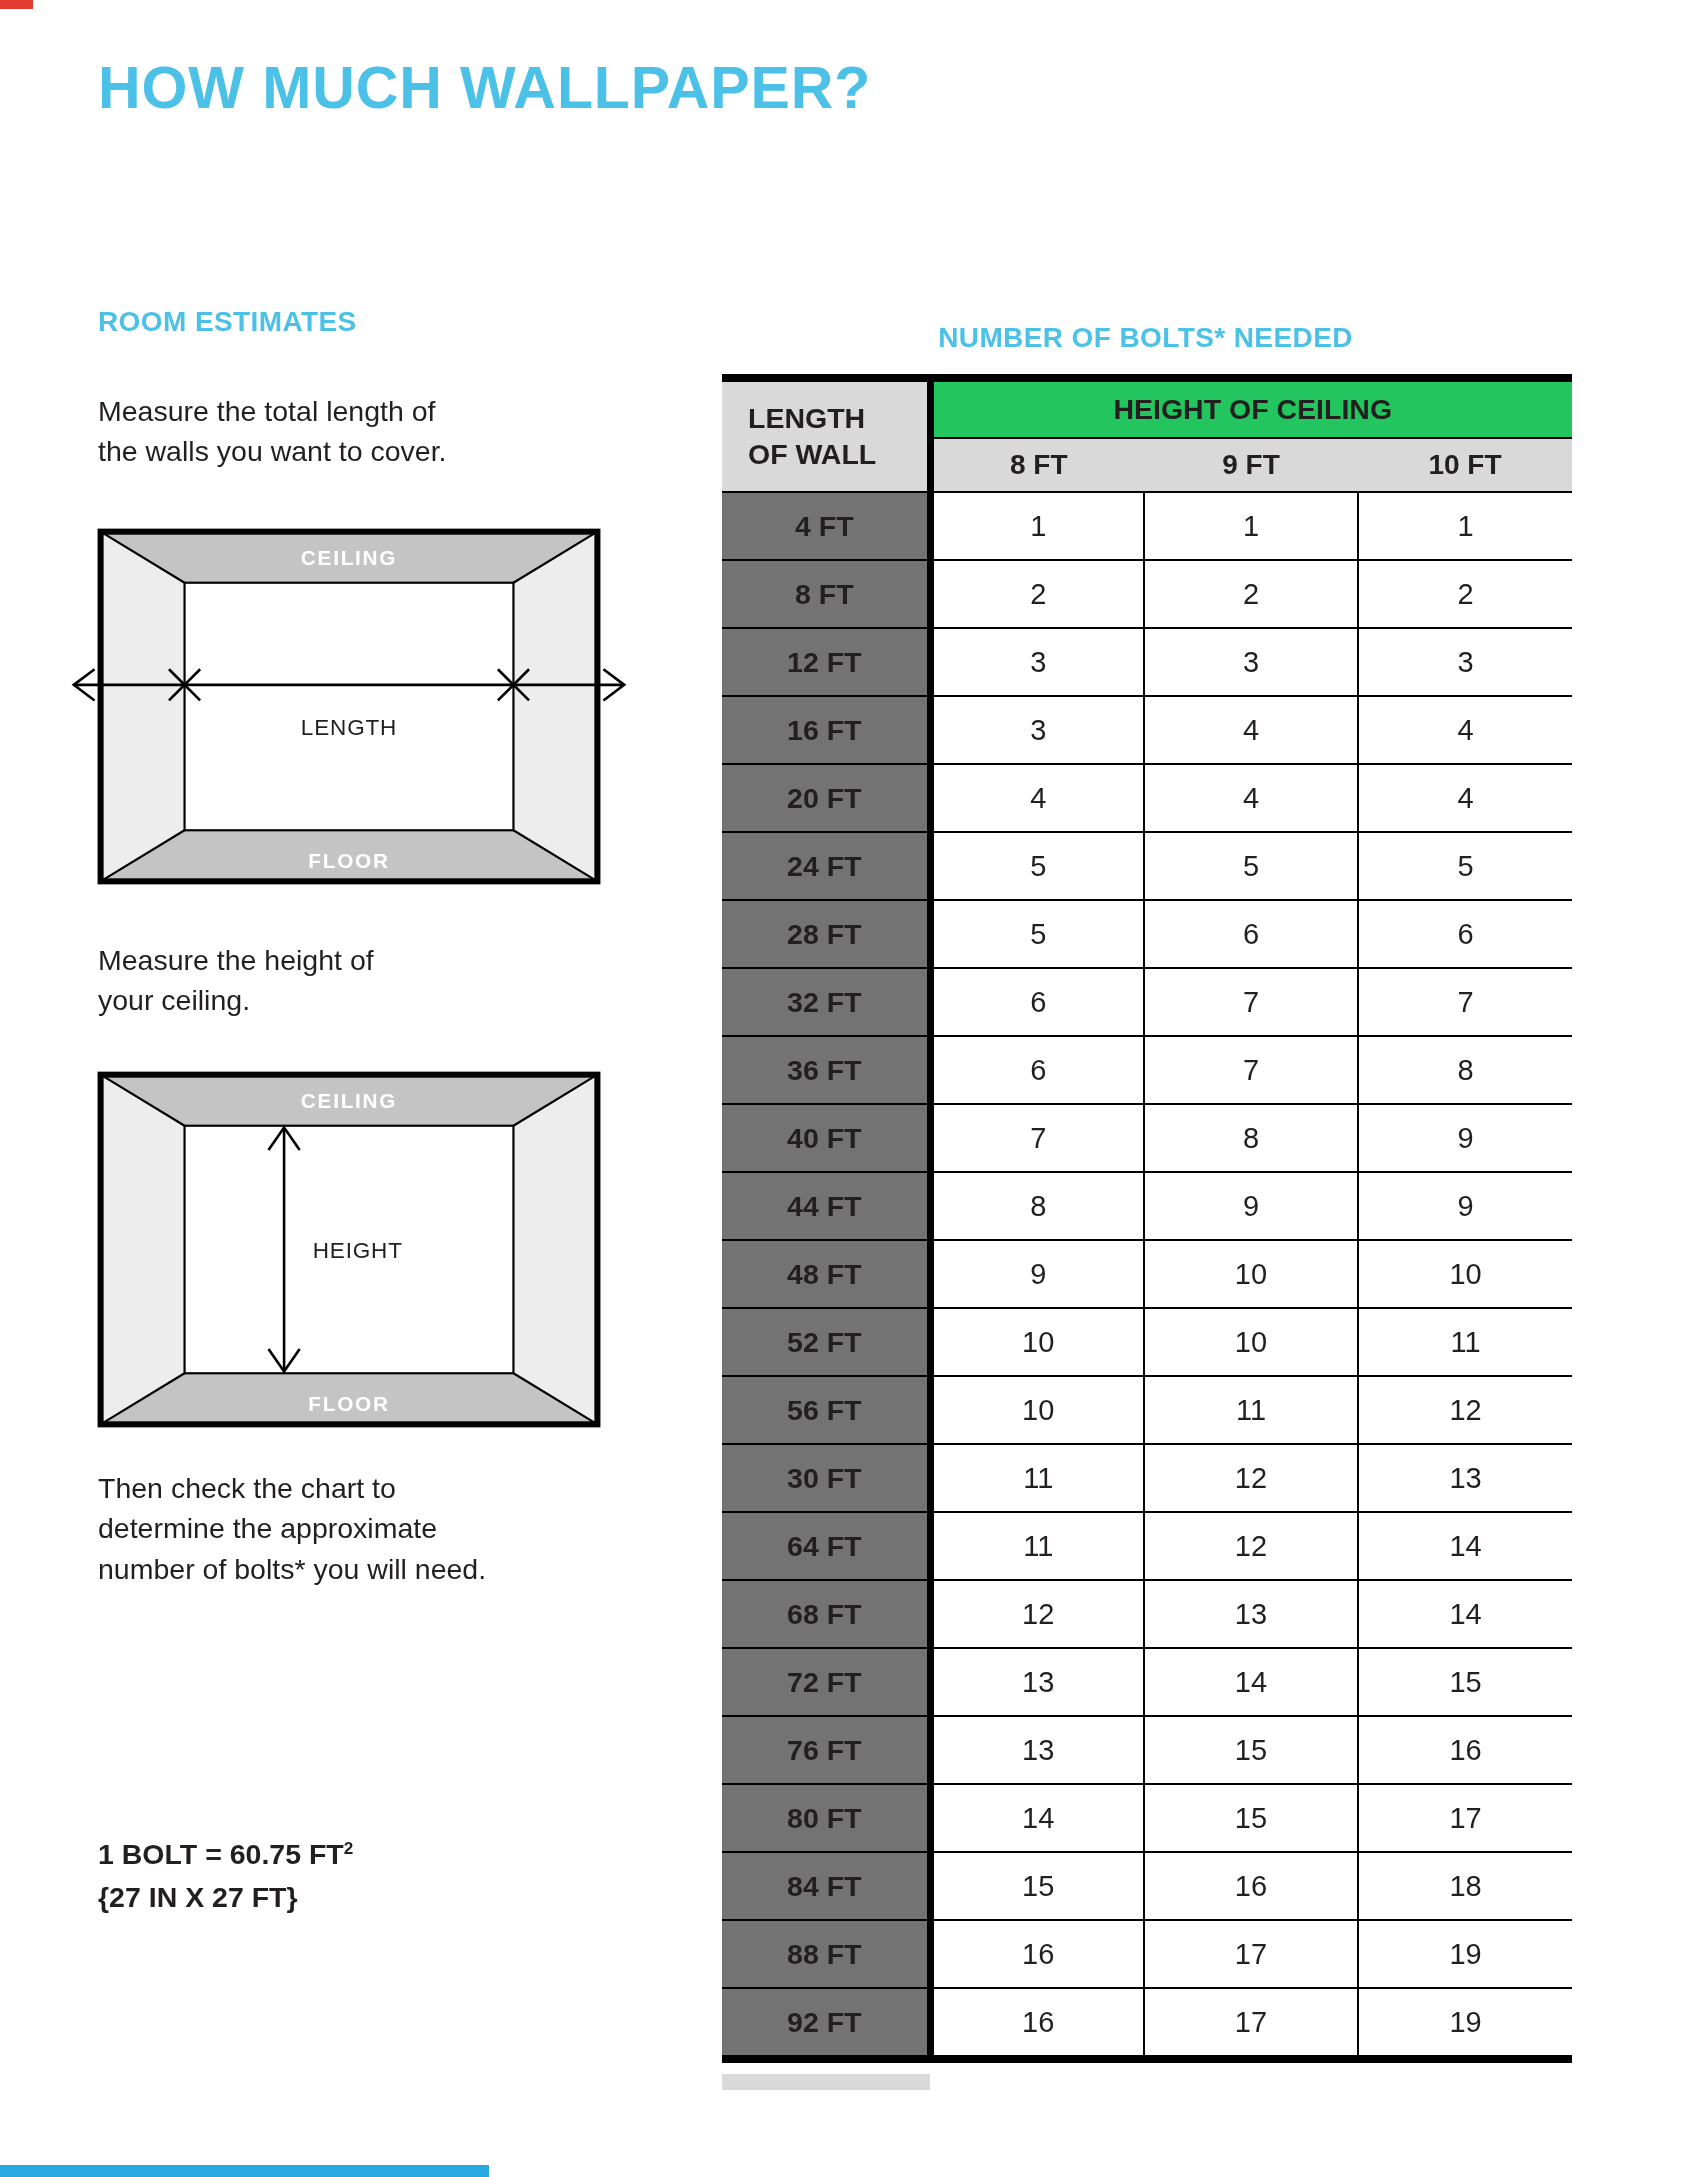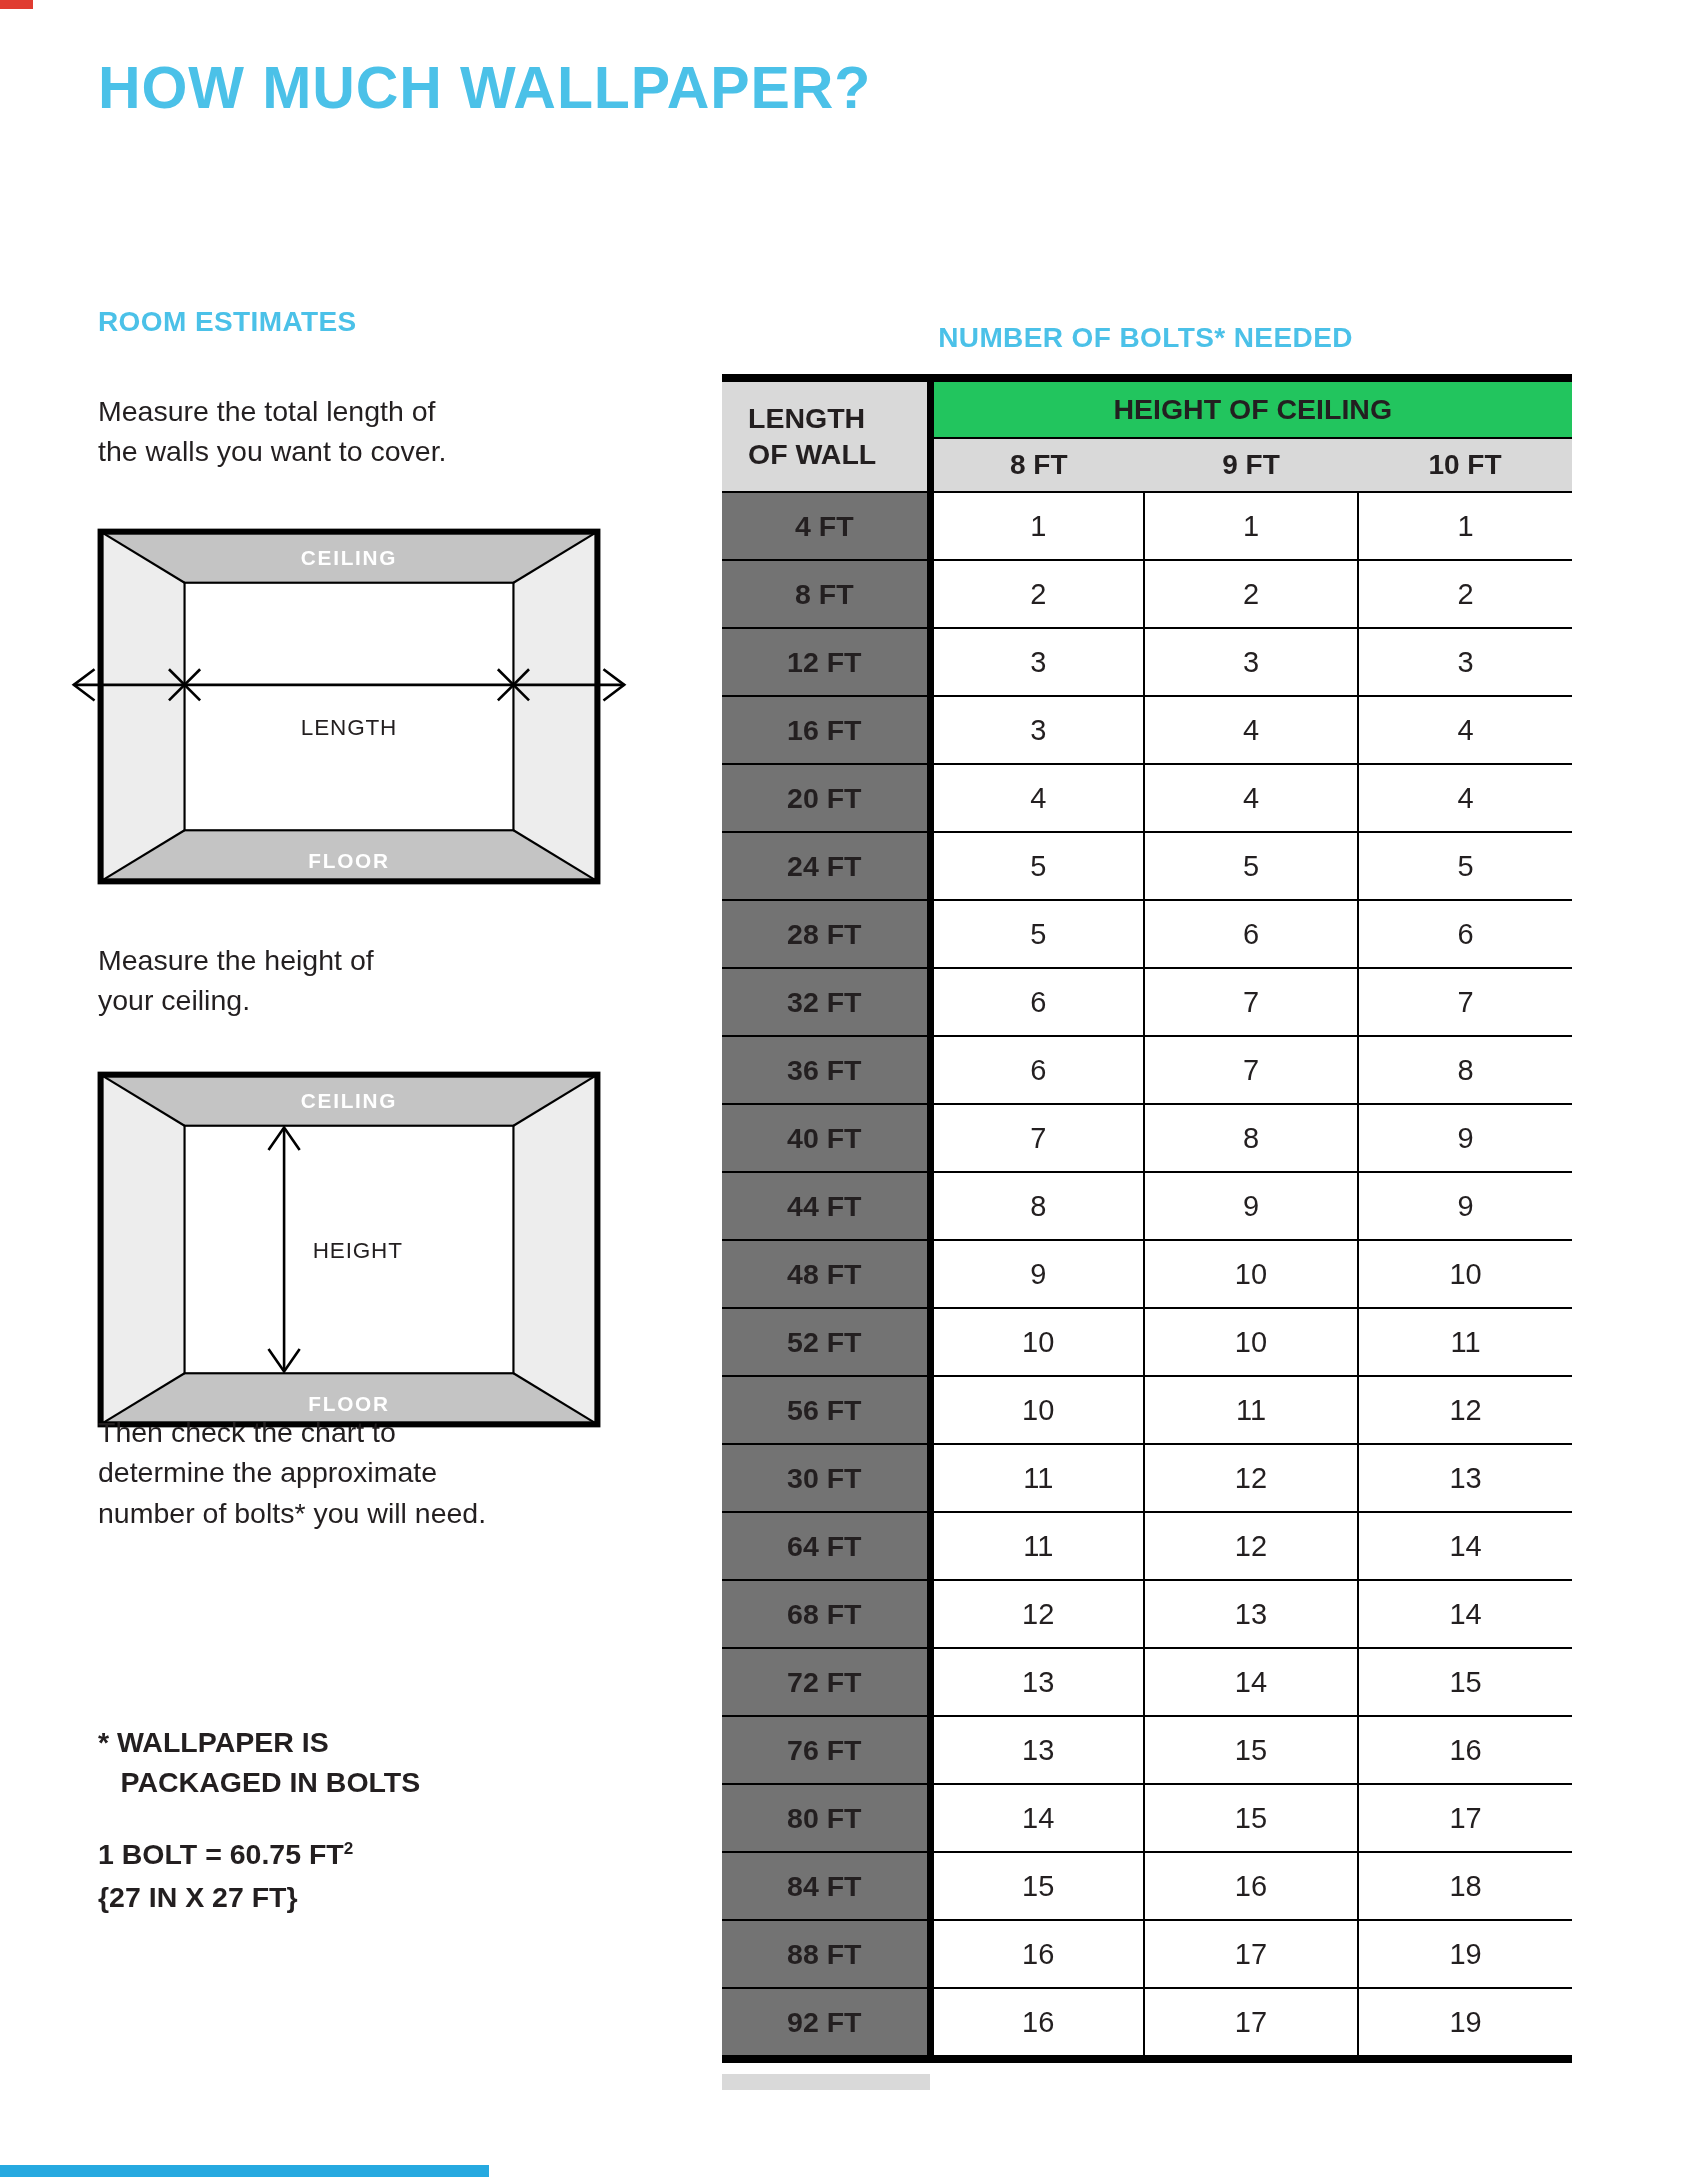"Then check the chart to" .step3 { top: 1412px -> 1468px }
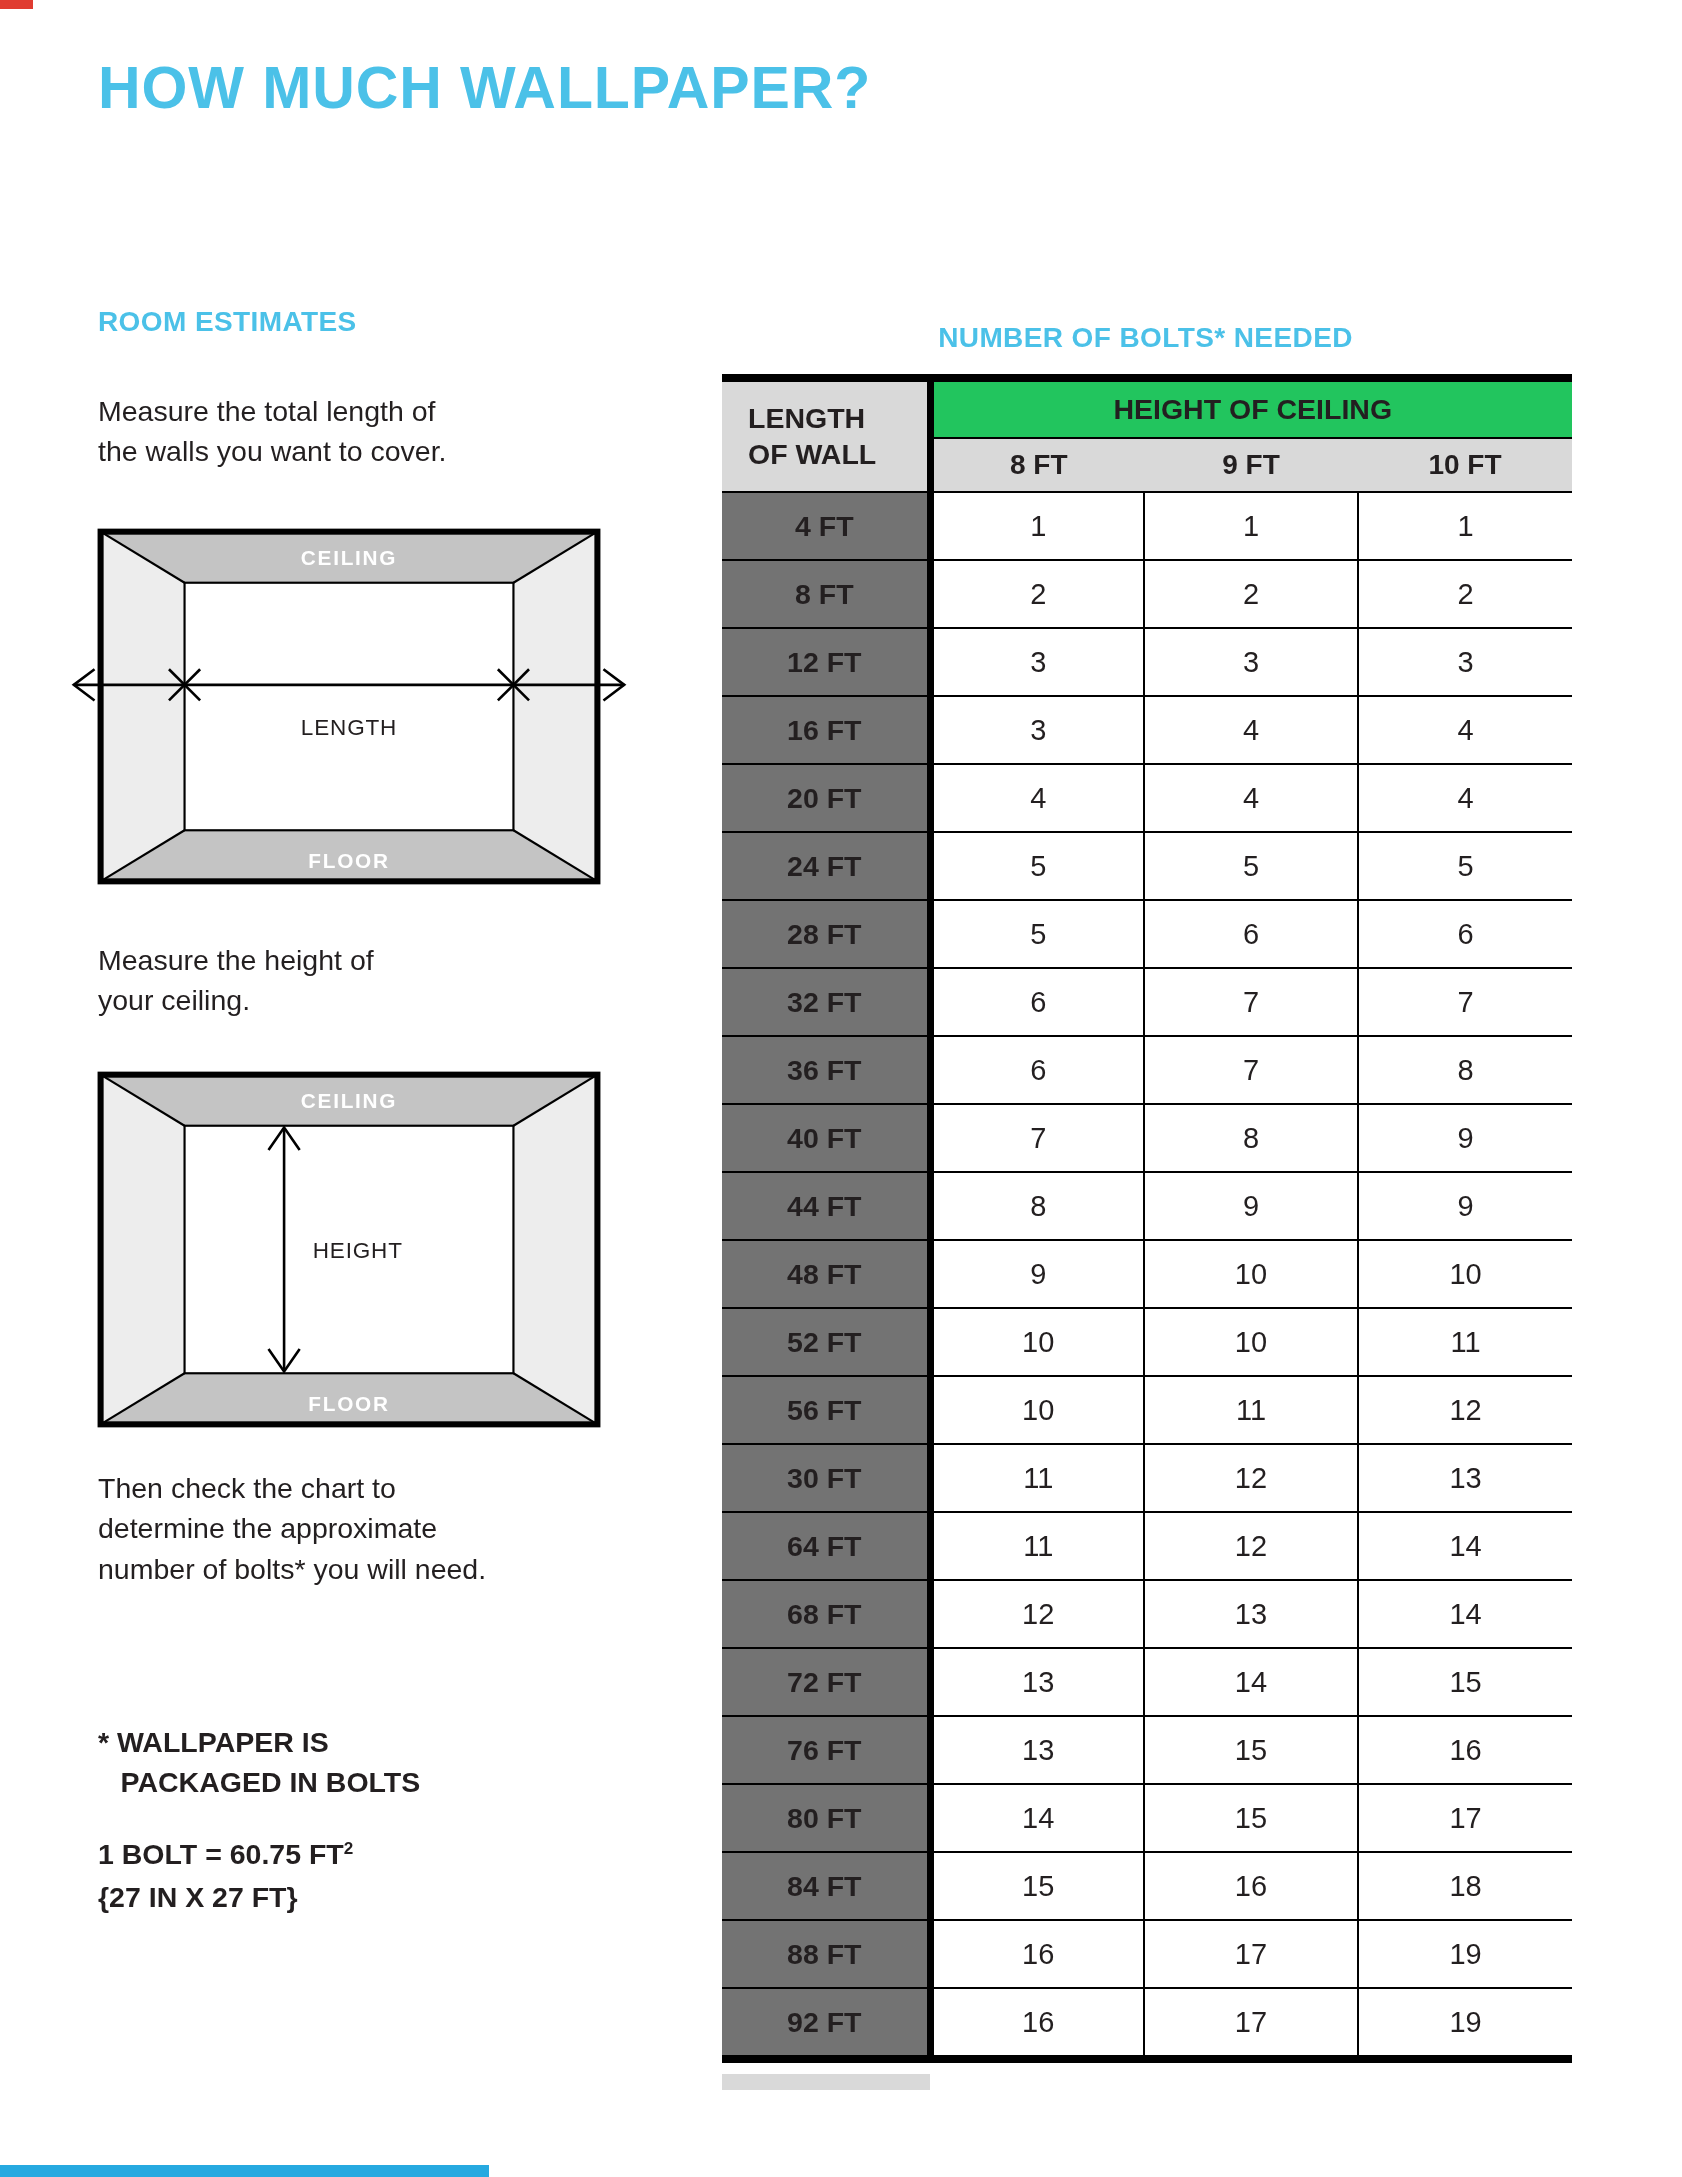"* WALLPAPER IS" div.abs { html: <div> <div>* WALLPAPER IS</div> <div>PACKAGED IN BOLTS</div> </div> -> none }
